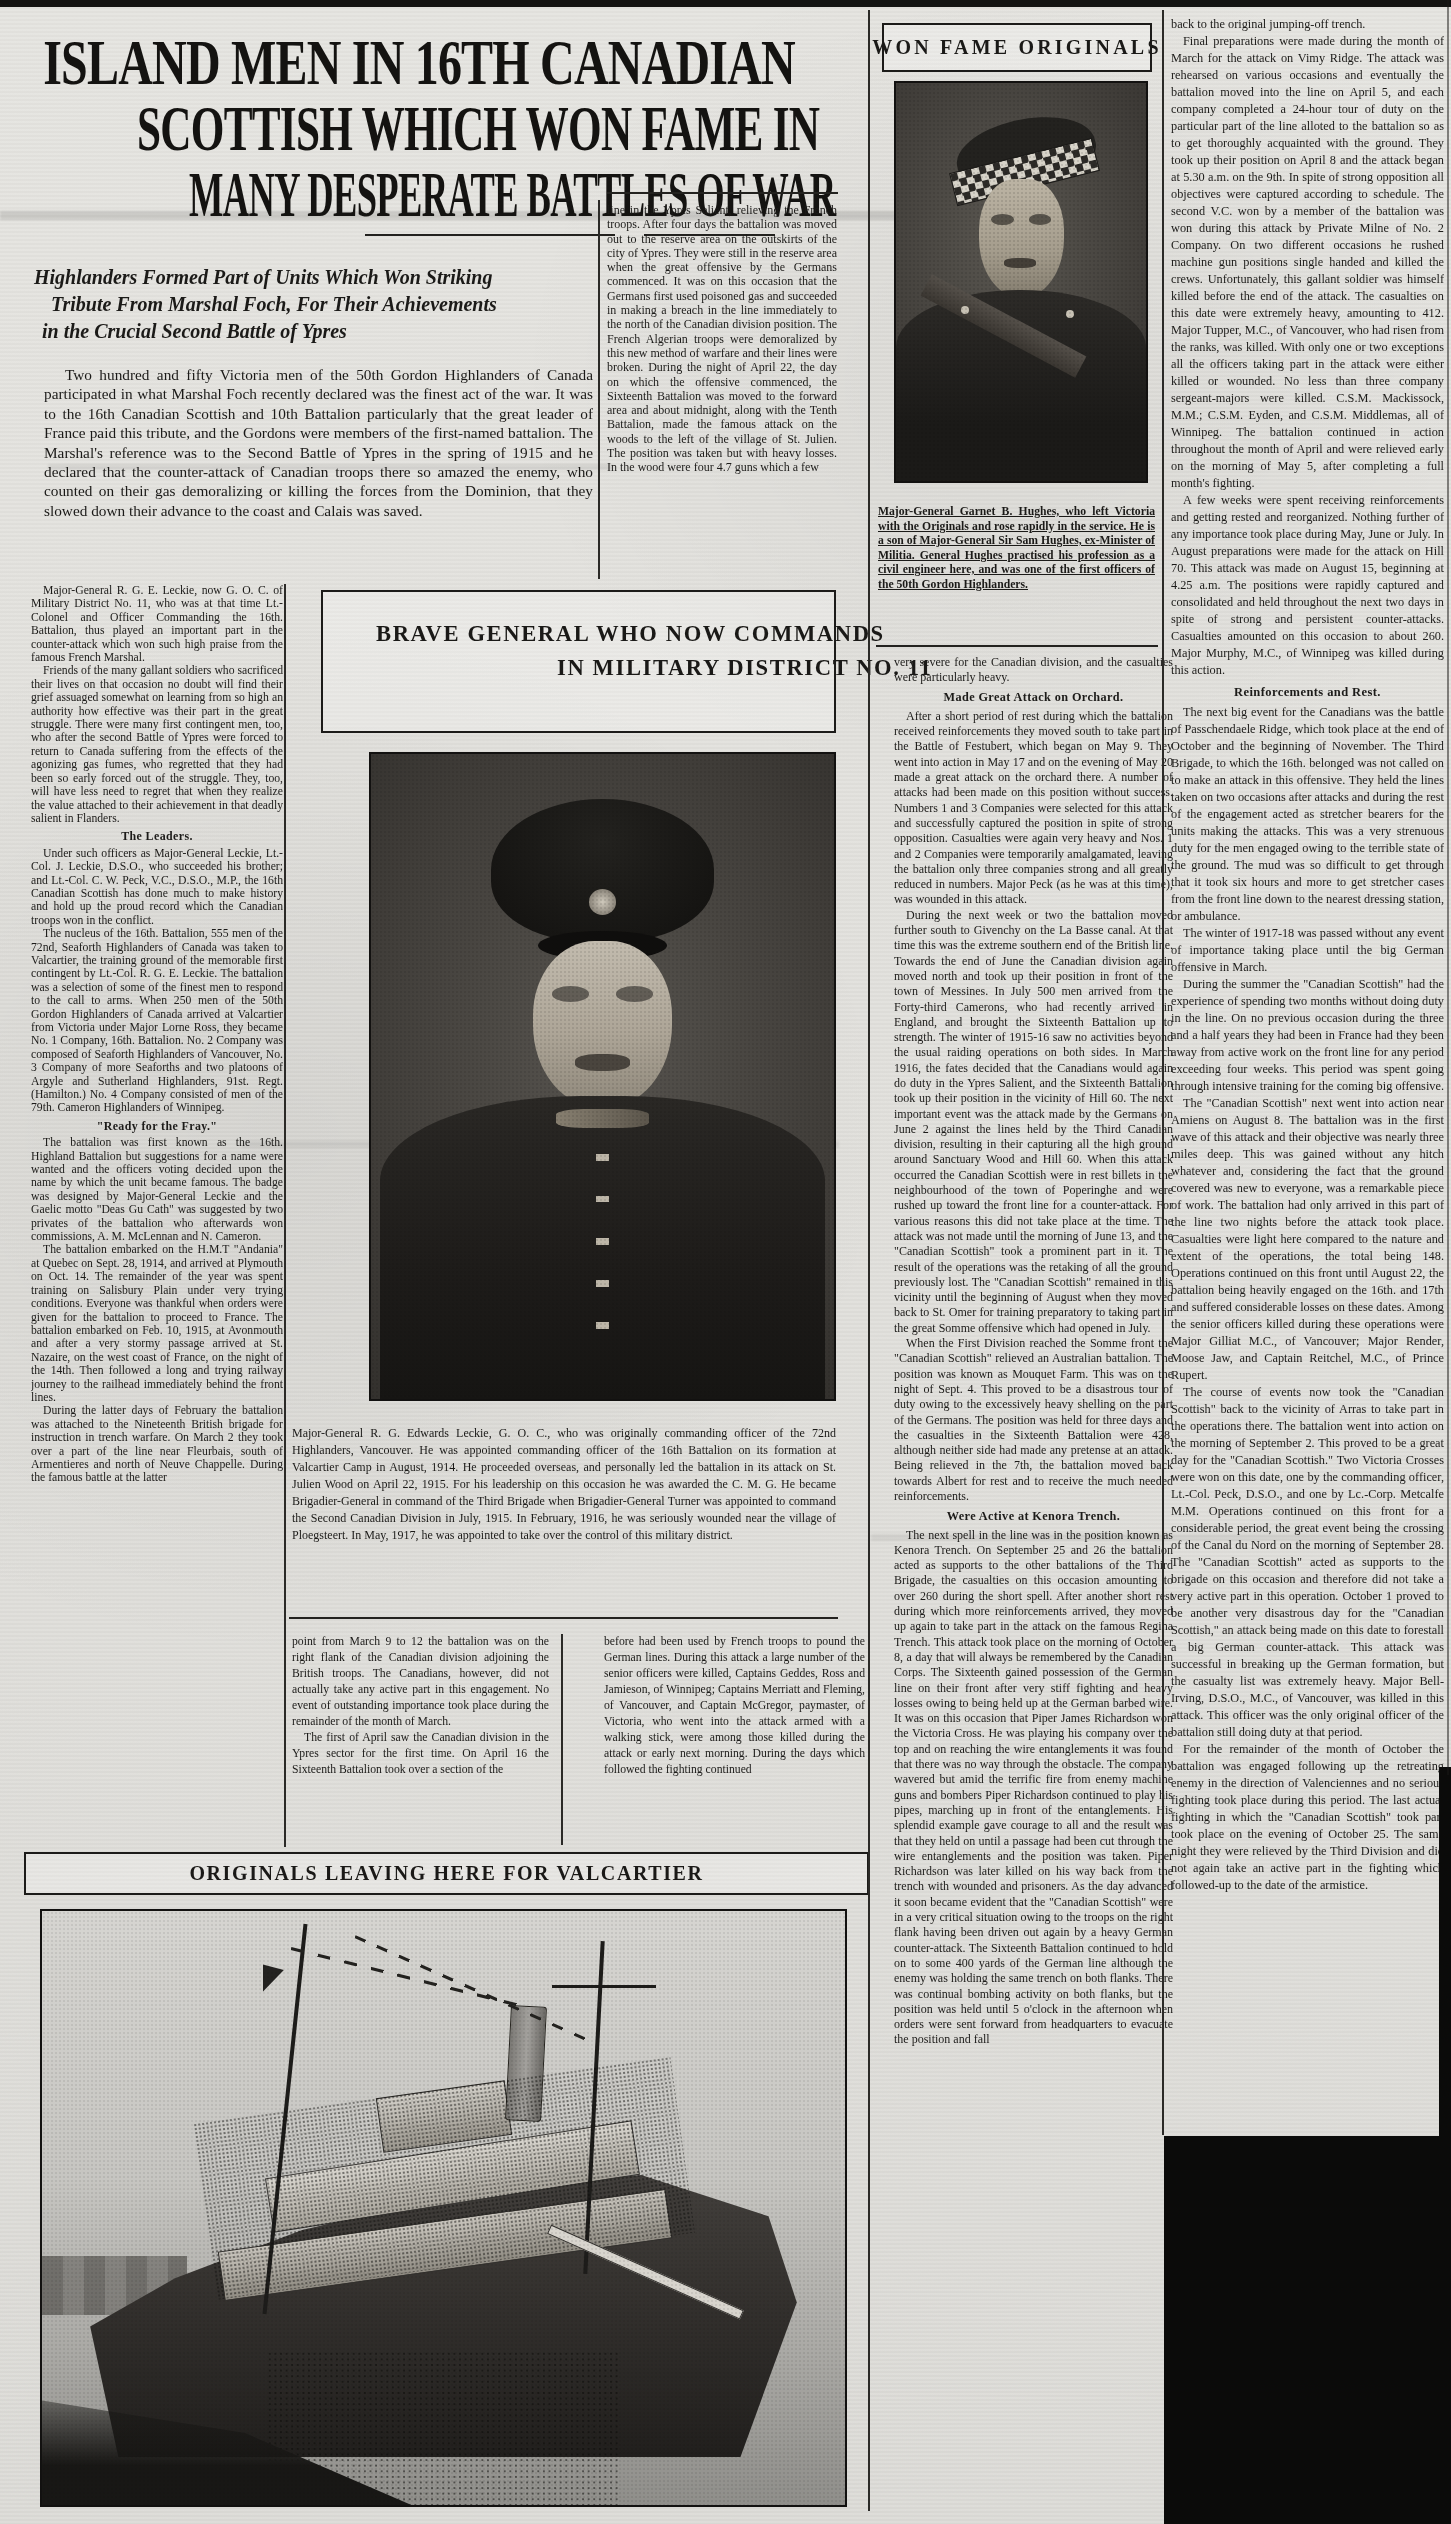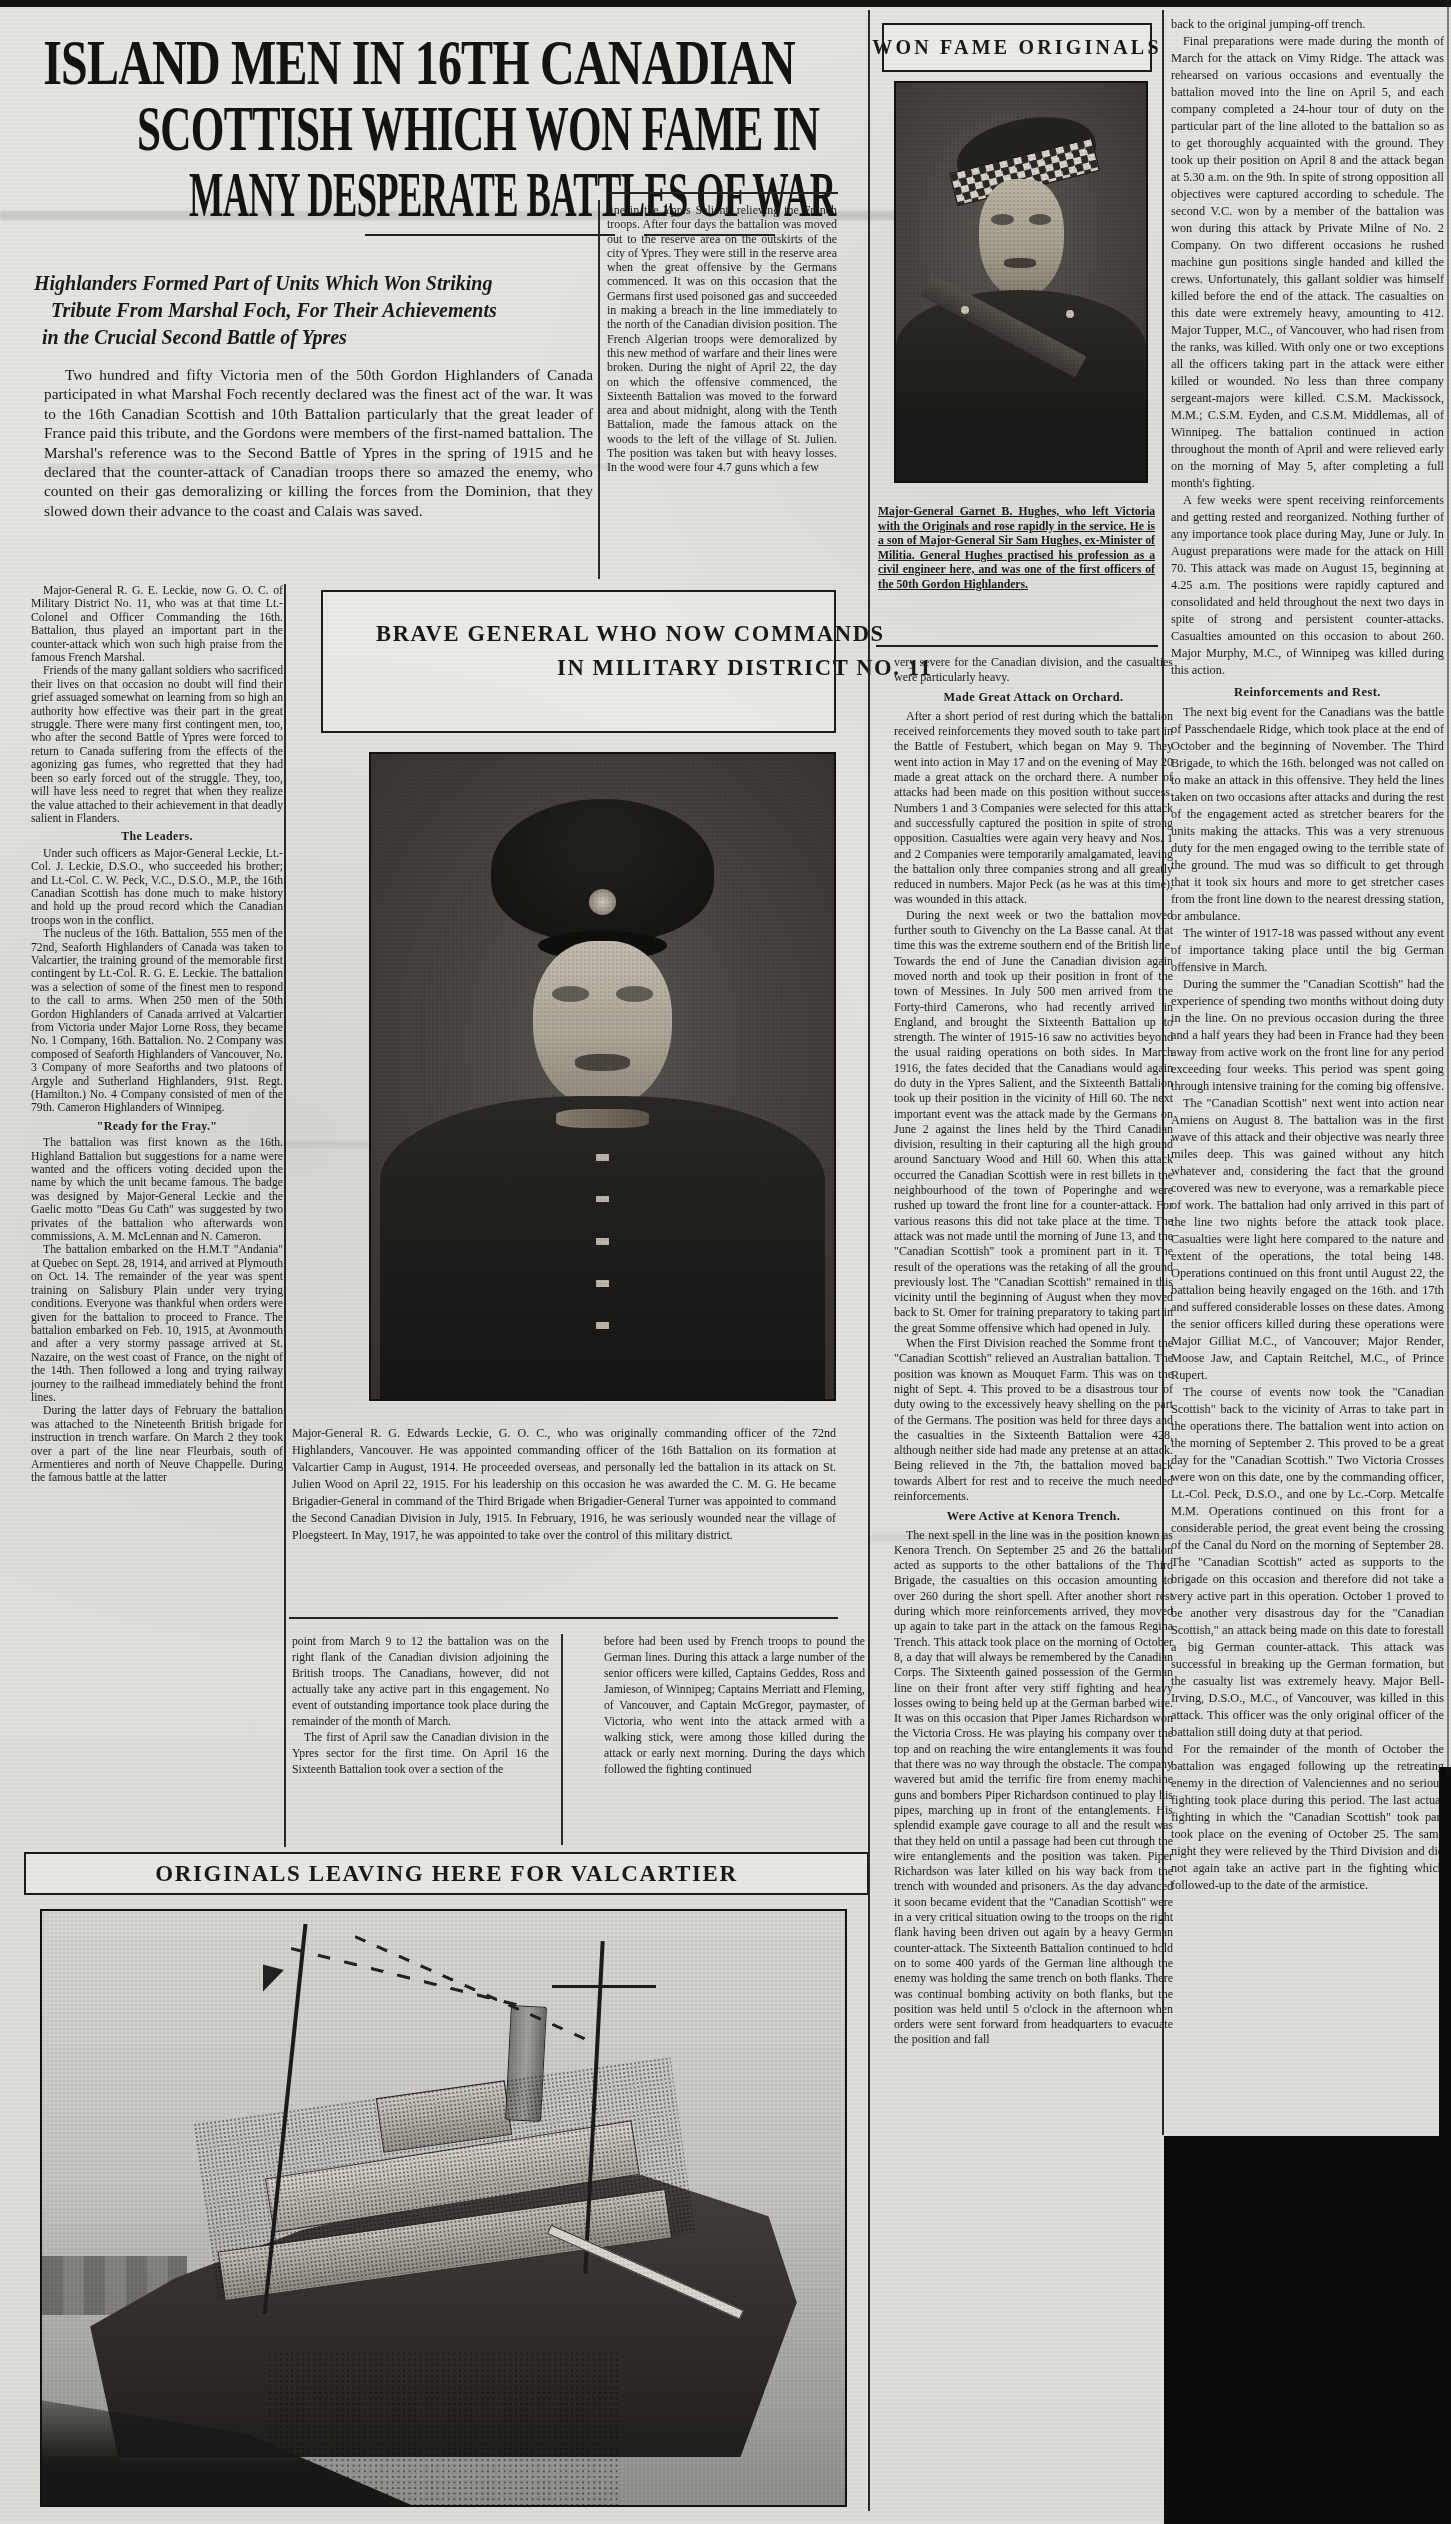"Highlanders Formed Part of Units" div.abs { top: 270px -> 264px }
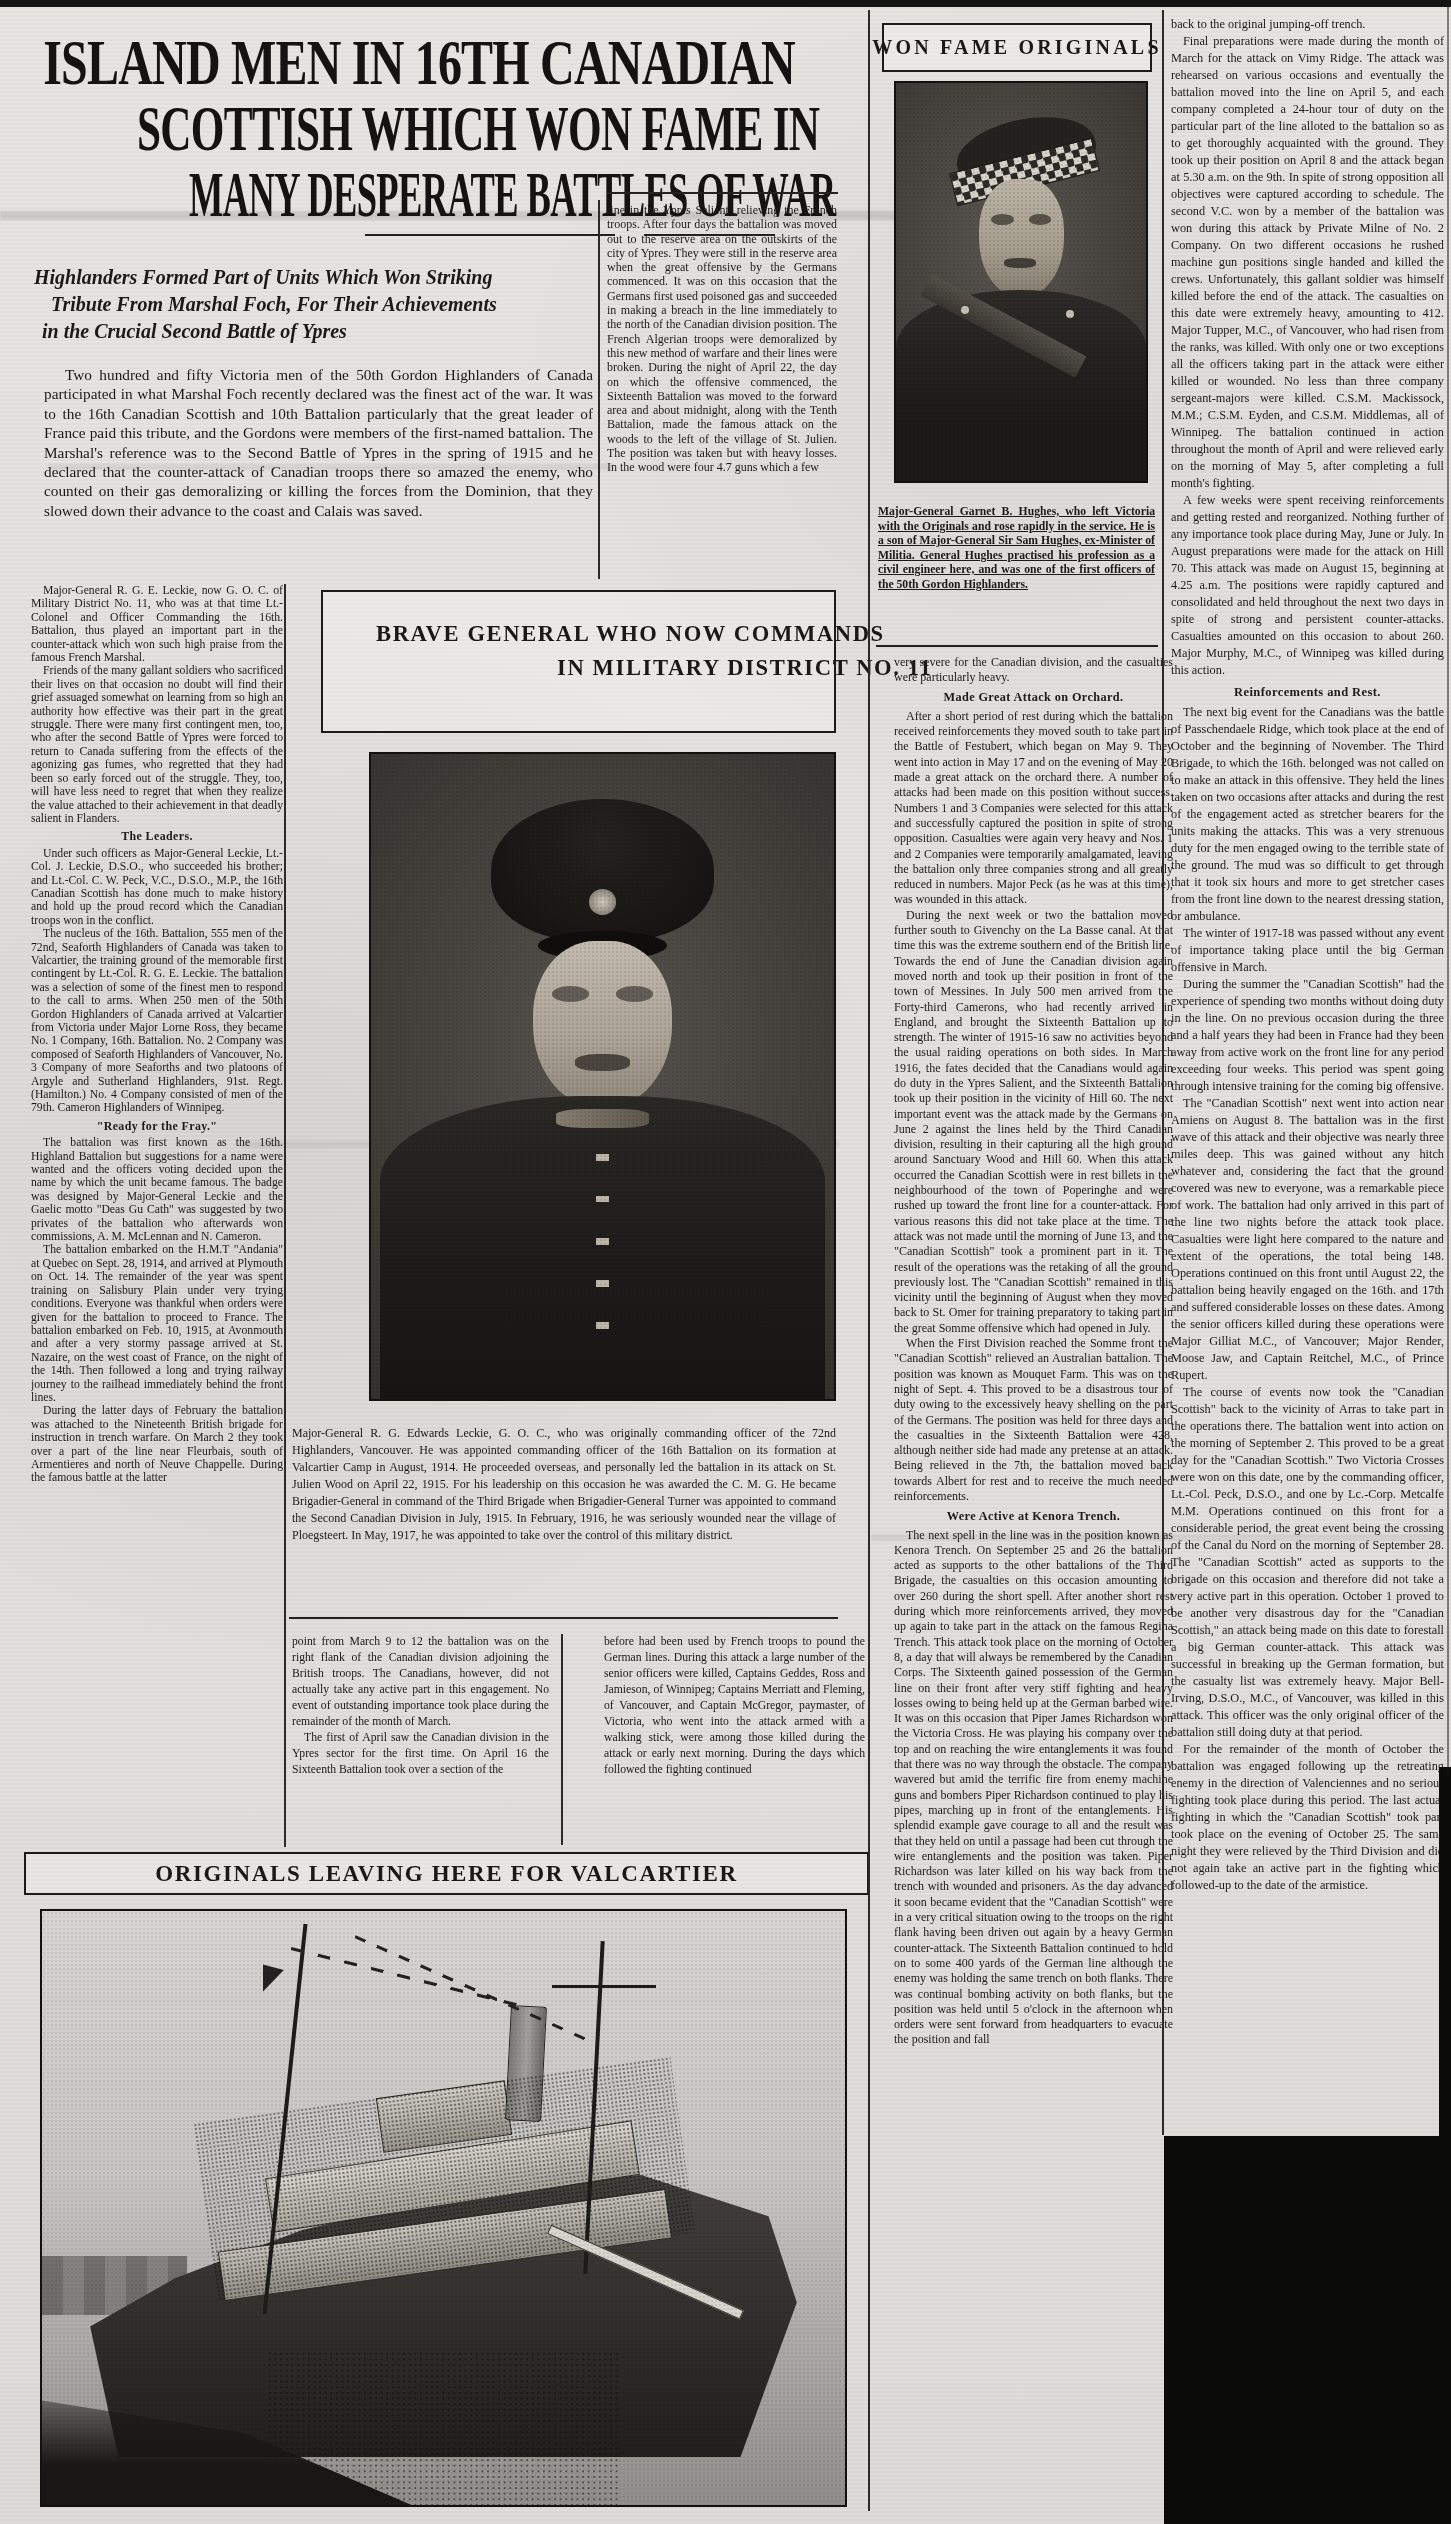"ORIGINALS LEAVING HERE FOR VALCARTIER" span.t { font-size: 23px -> 20px }
